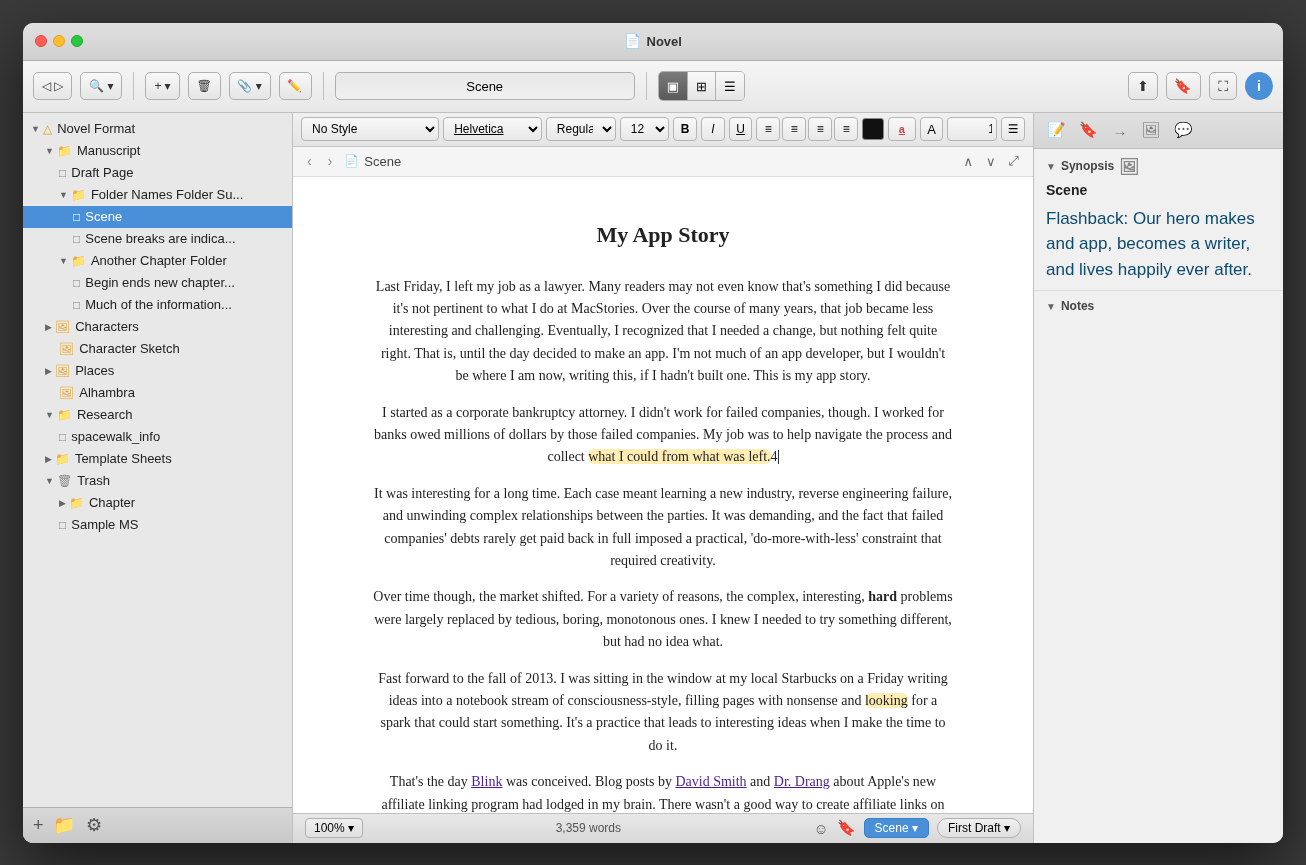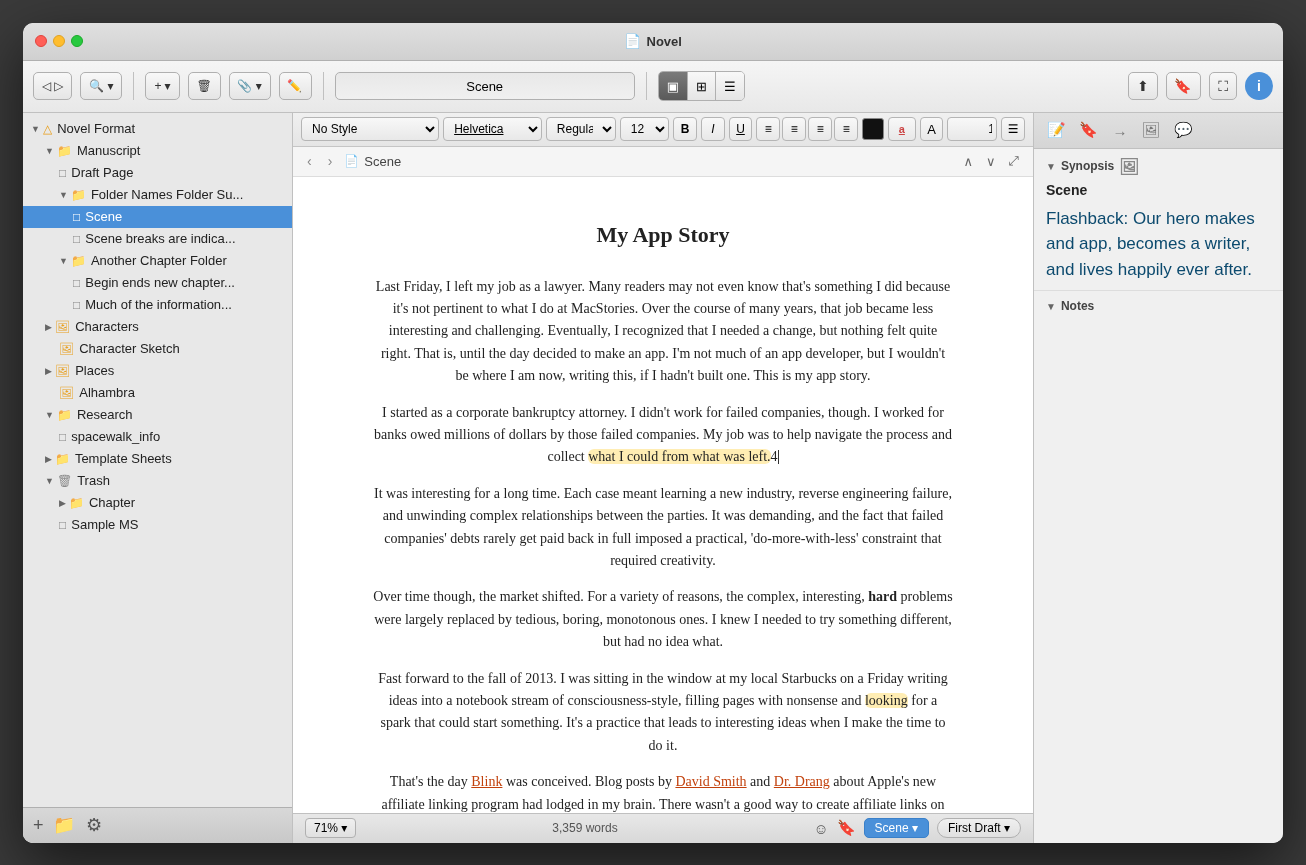"Blink" .link { color: #c2410c -> #4c1d95 }
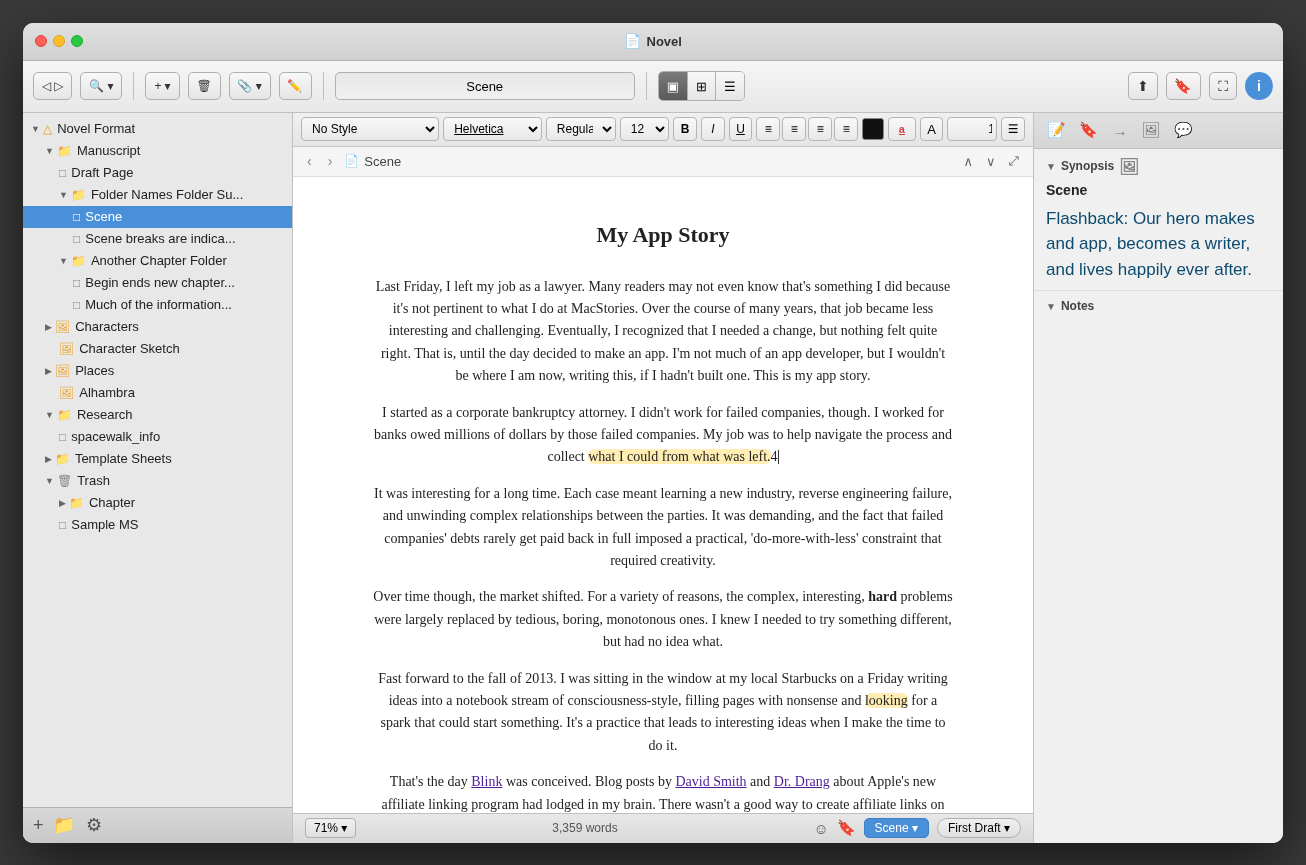"71%" span { text: 71% -> 100% }
